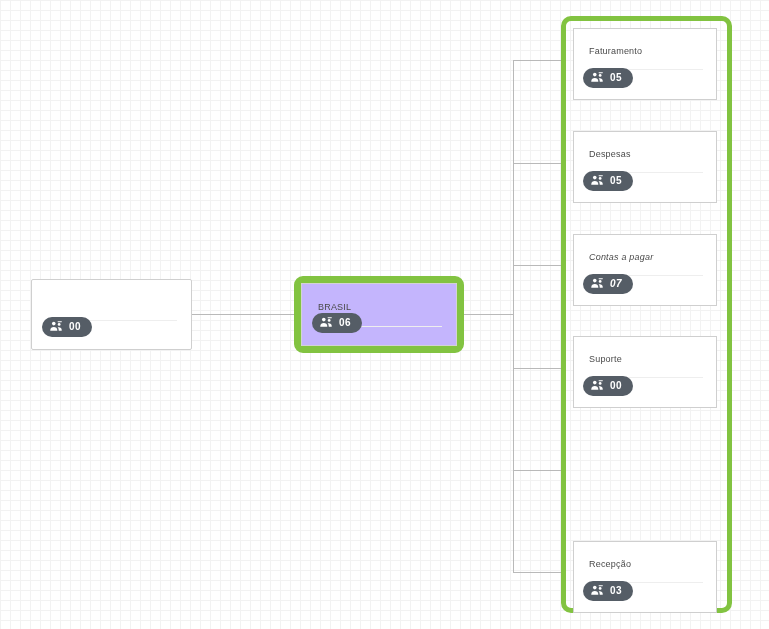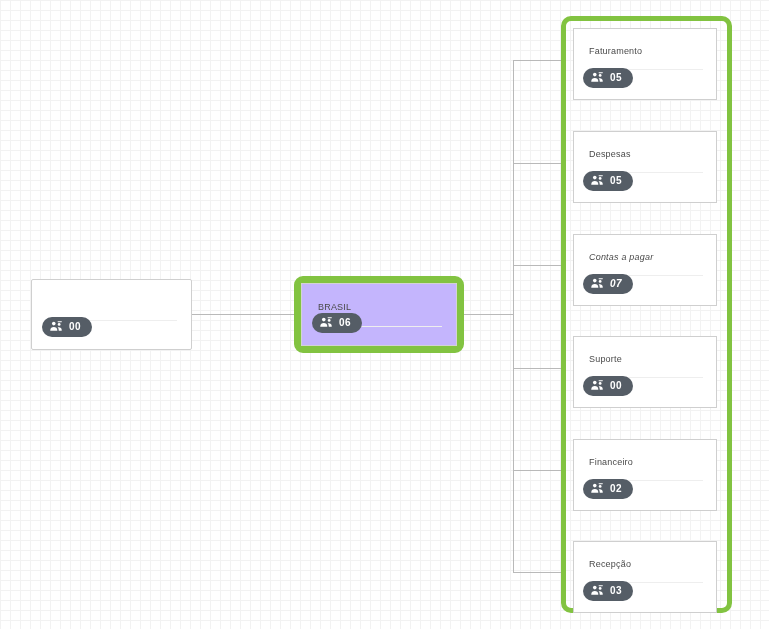"Financeiro" div.dept-card { html: <div> <div>Financeiro</div> <div></div> <div> <svg> <circle></circle> <path></path> <circle></circle> <path></path> <rect></rect> </svg> <span>02</span> </div> </div> -> none }
